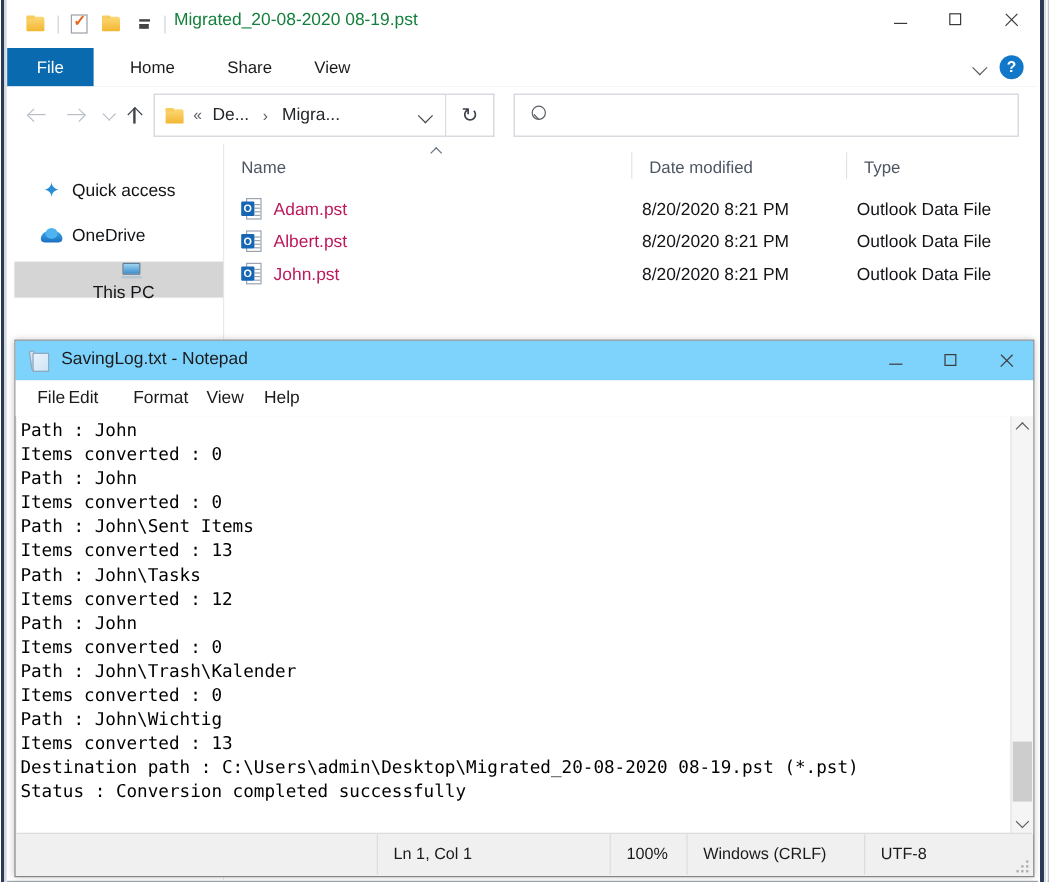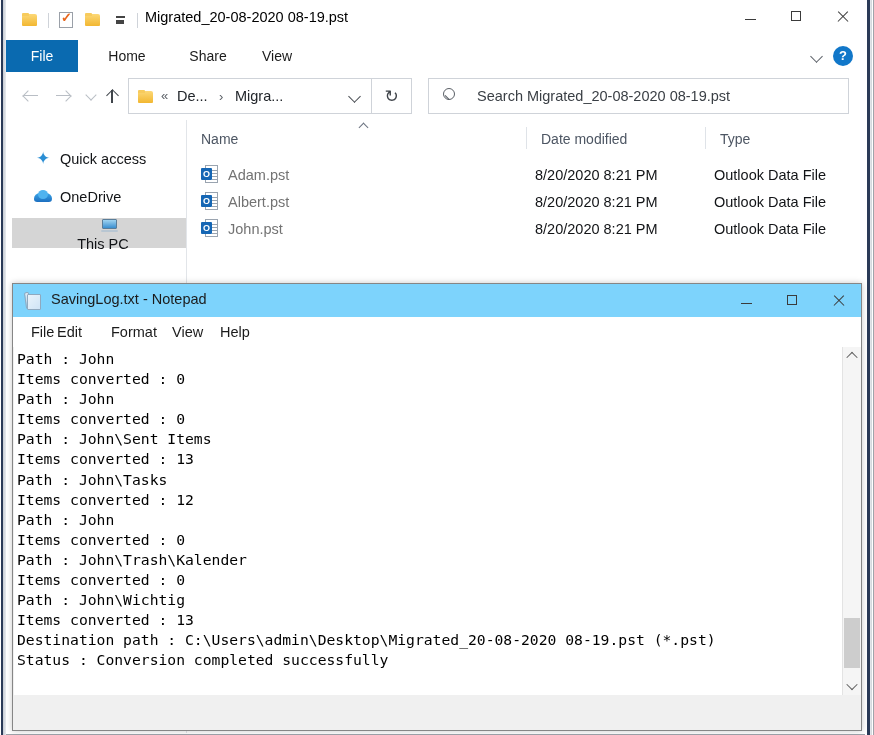"Migrated_20-08-2020 08-19.pst" #exp-title-text { color: #000000 -> #15803d }
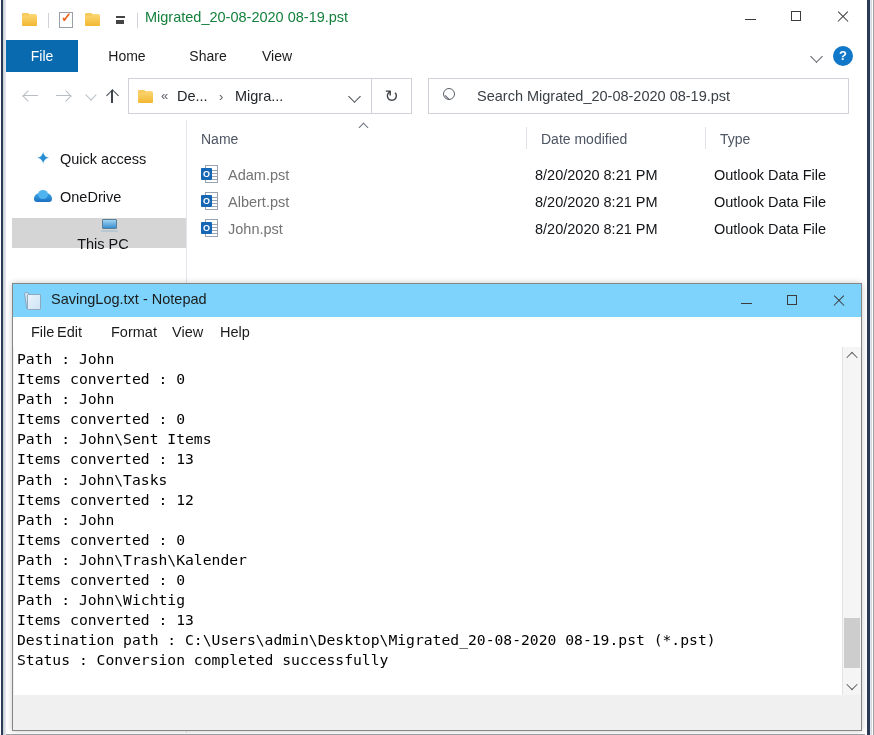"Search Migrated_20-08-2020 08-19.pst" span { html: <span>Search Migrated_20-08-2020 08-19.pst</span> -> none }
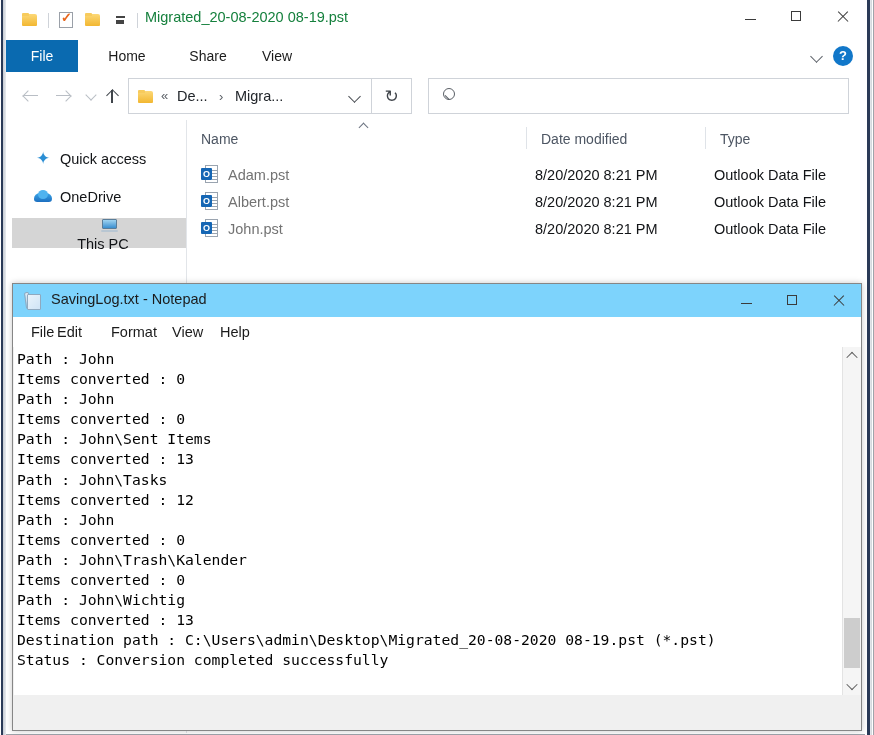"Adam.pst" .fr-name { color: #737373 -> #be185d }
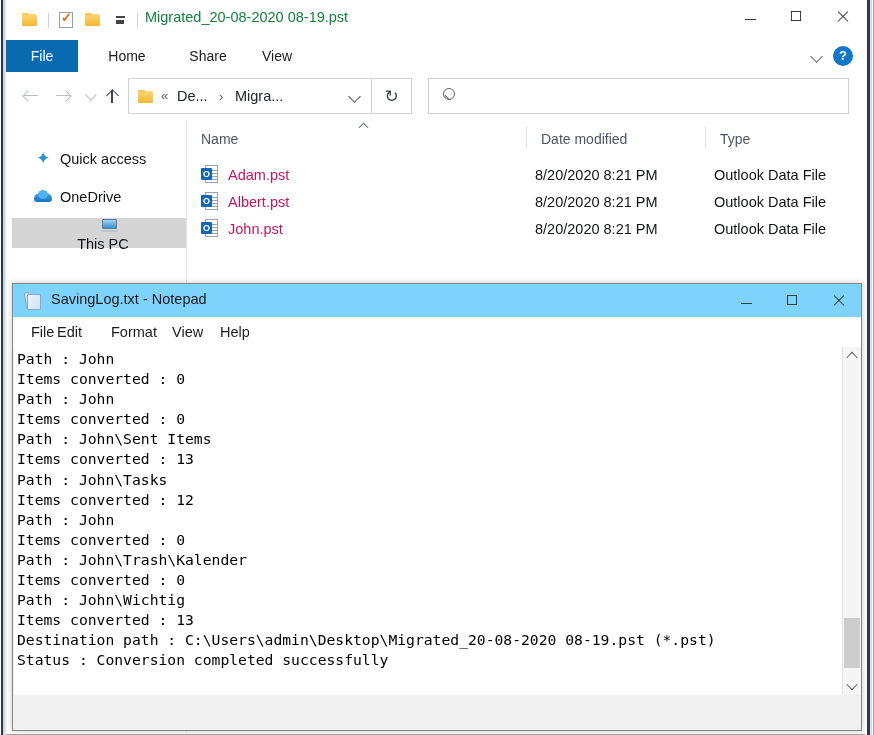"Ln 1, Col 1" div { html: none -> <div> <div></div> <div>Ln 1, Col 1</div> <div></div> <div>100%</div> <div></div> <div>Windows (CRLF)</div> <div></div> <div>UTF-8</div> <div> <i></i> <i></i> <i></i> <i></i> <i></i> <i></i> </div> </div> }
